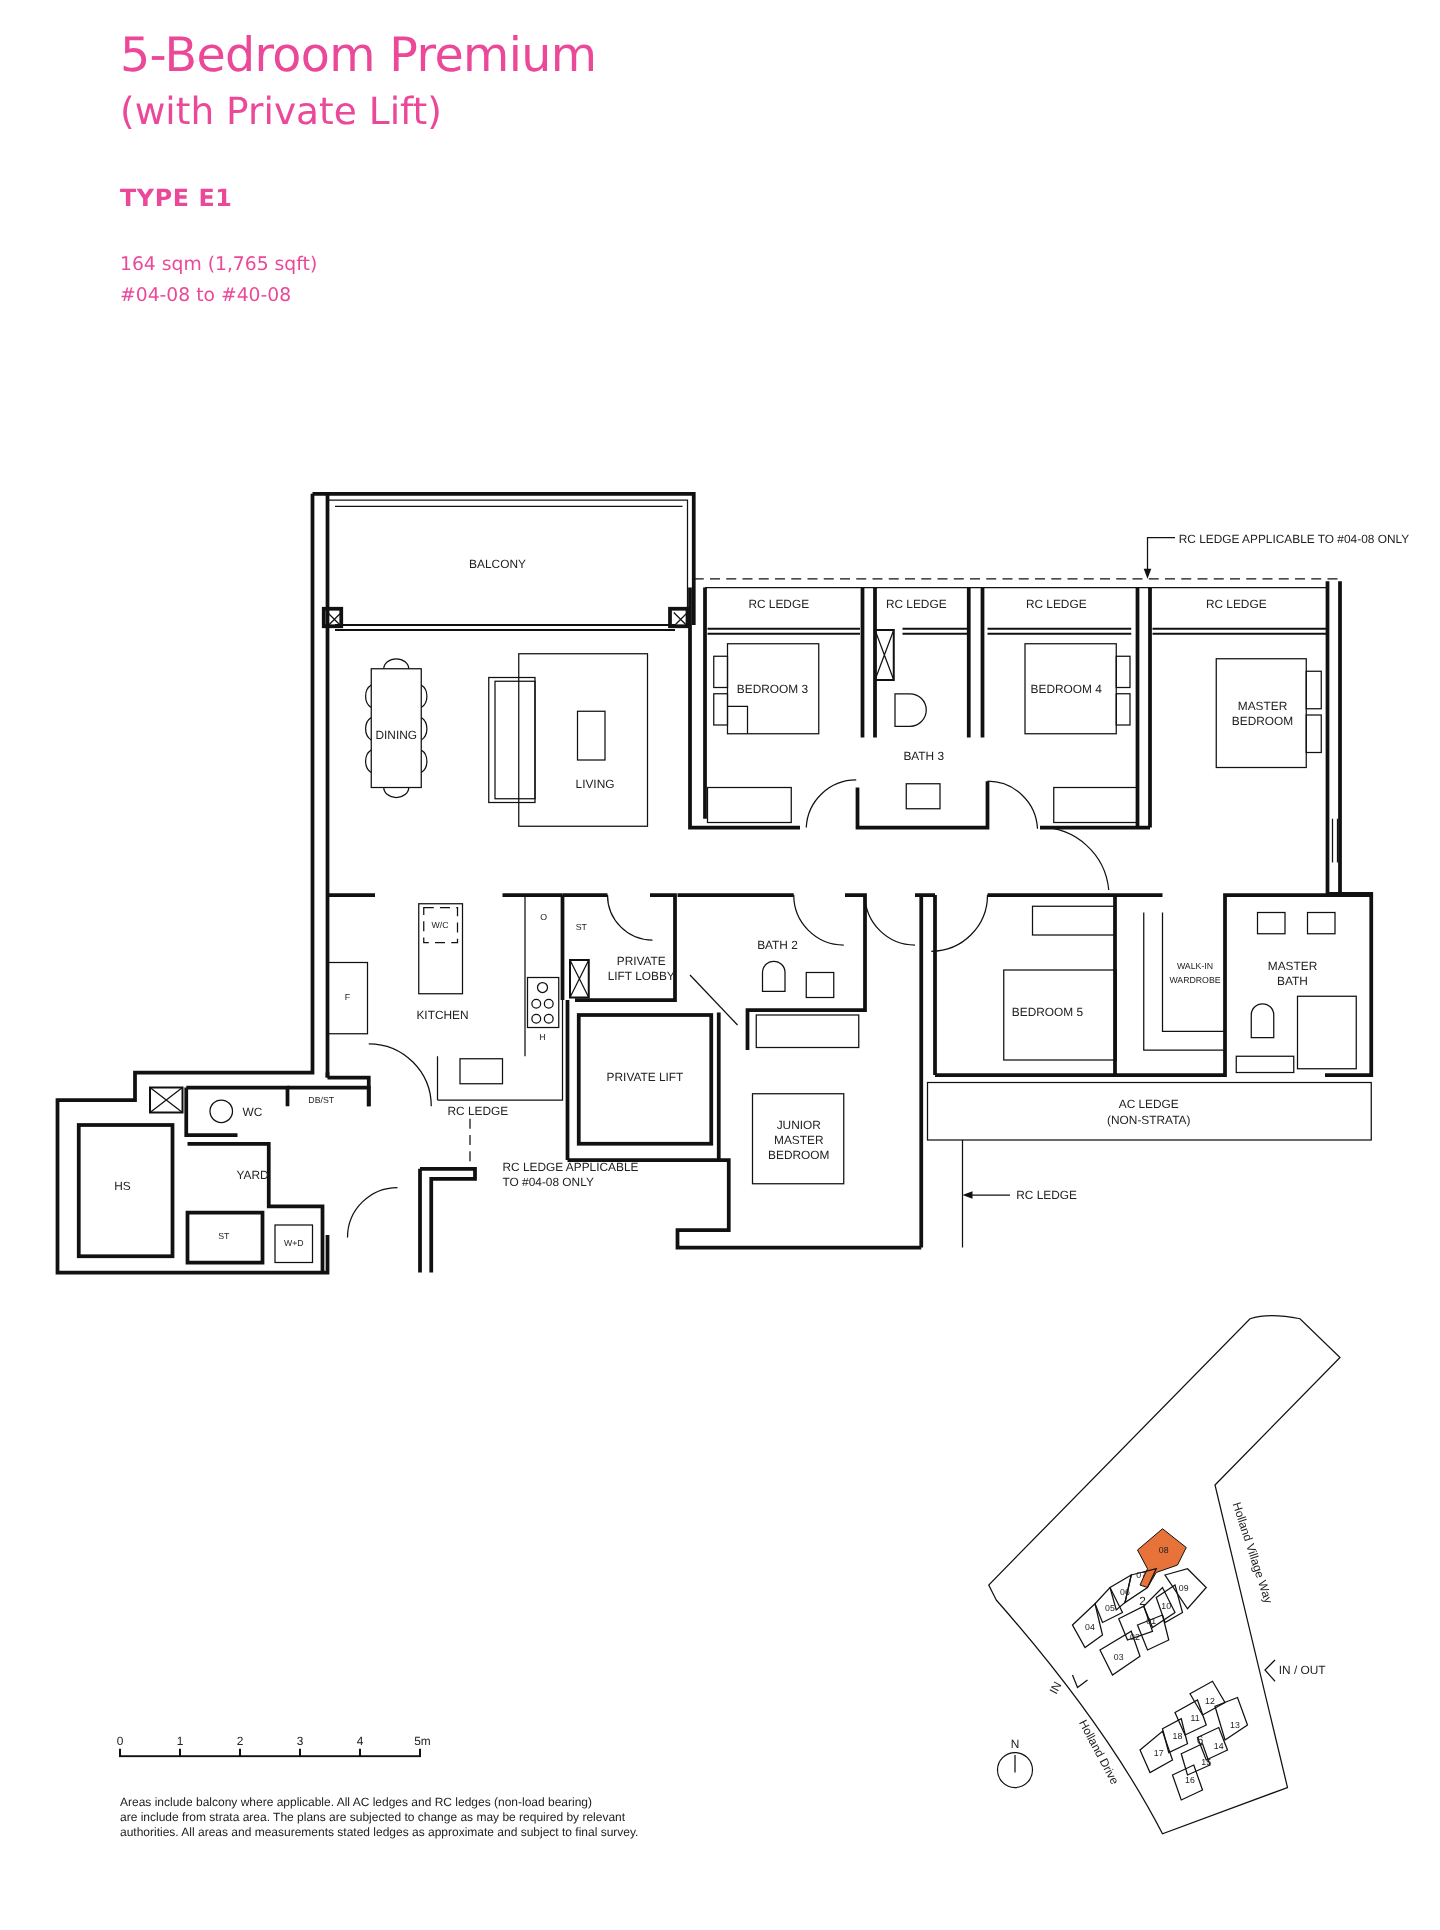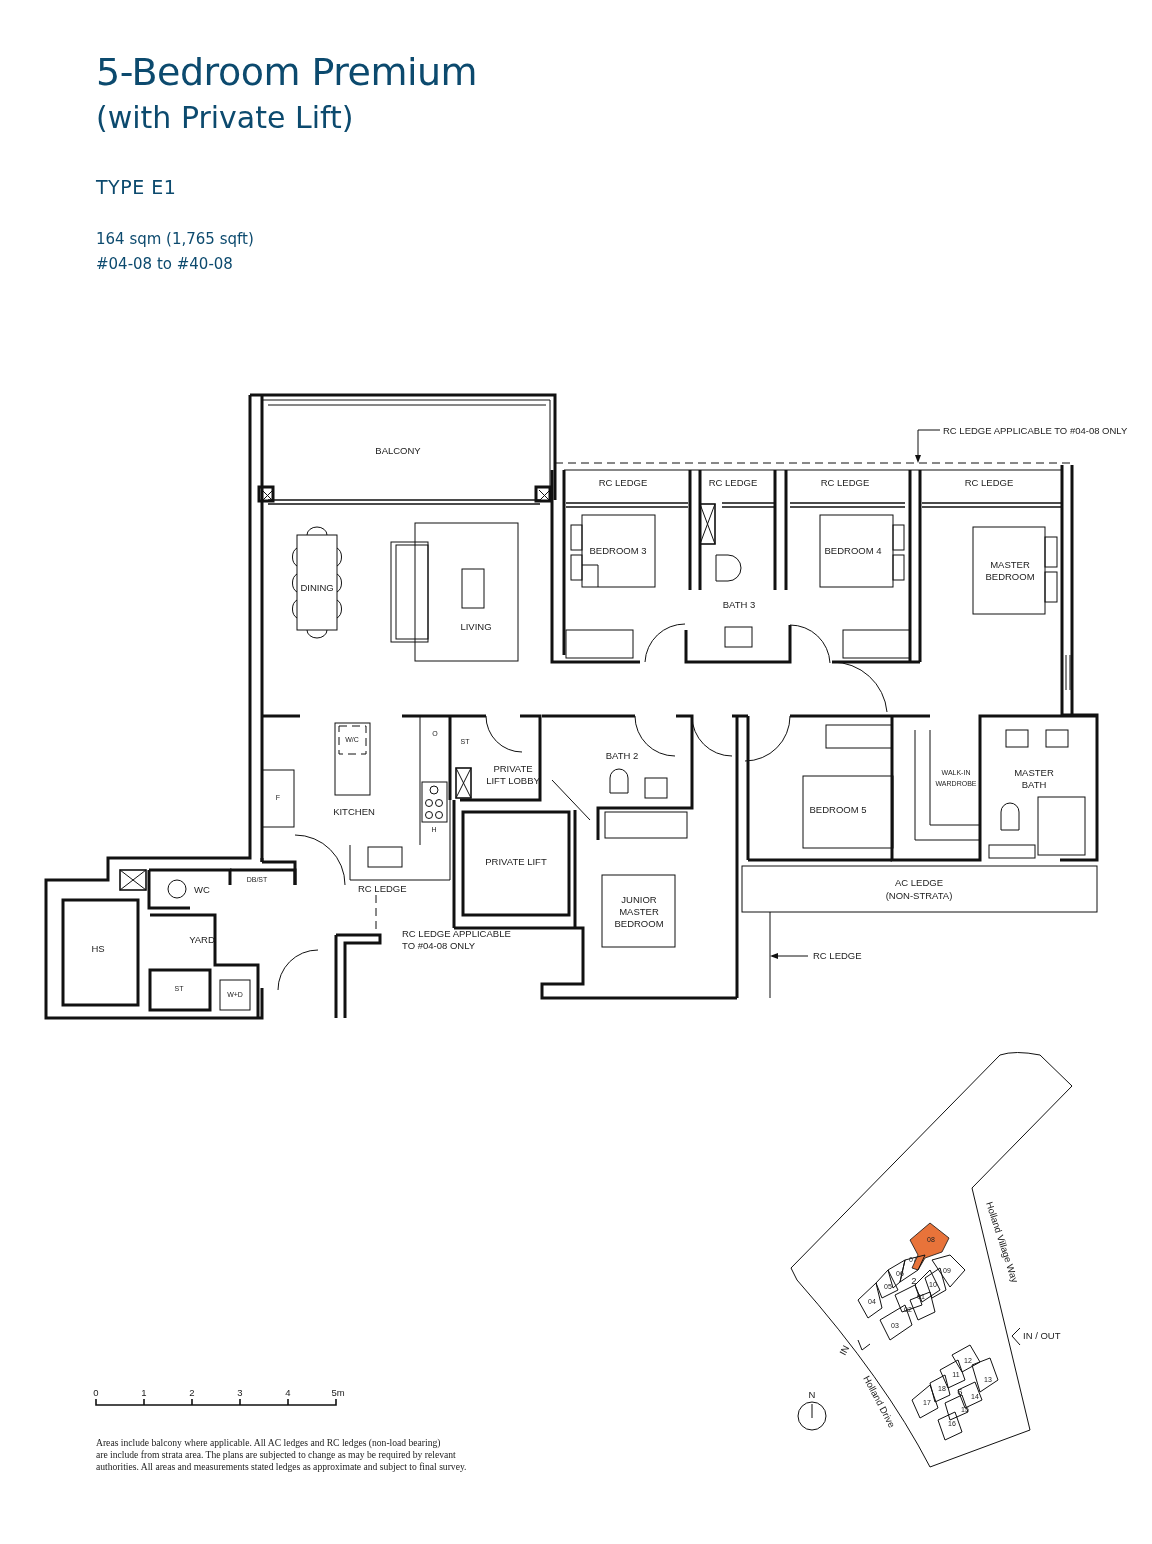"5-Bedroom Premium" .hdr { color: #0c4a6e -> #ec4899; margin-top: 28px -> none }
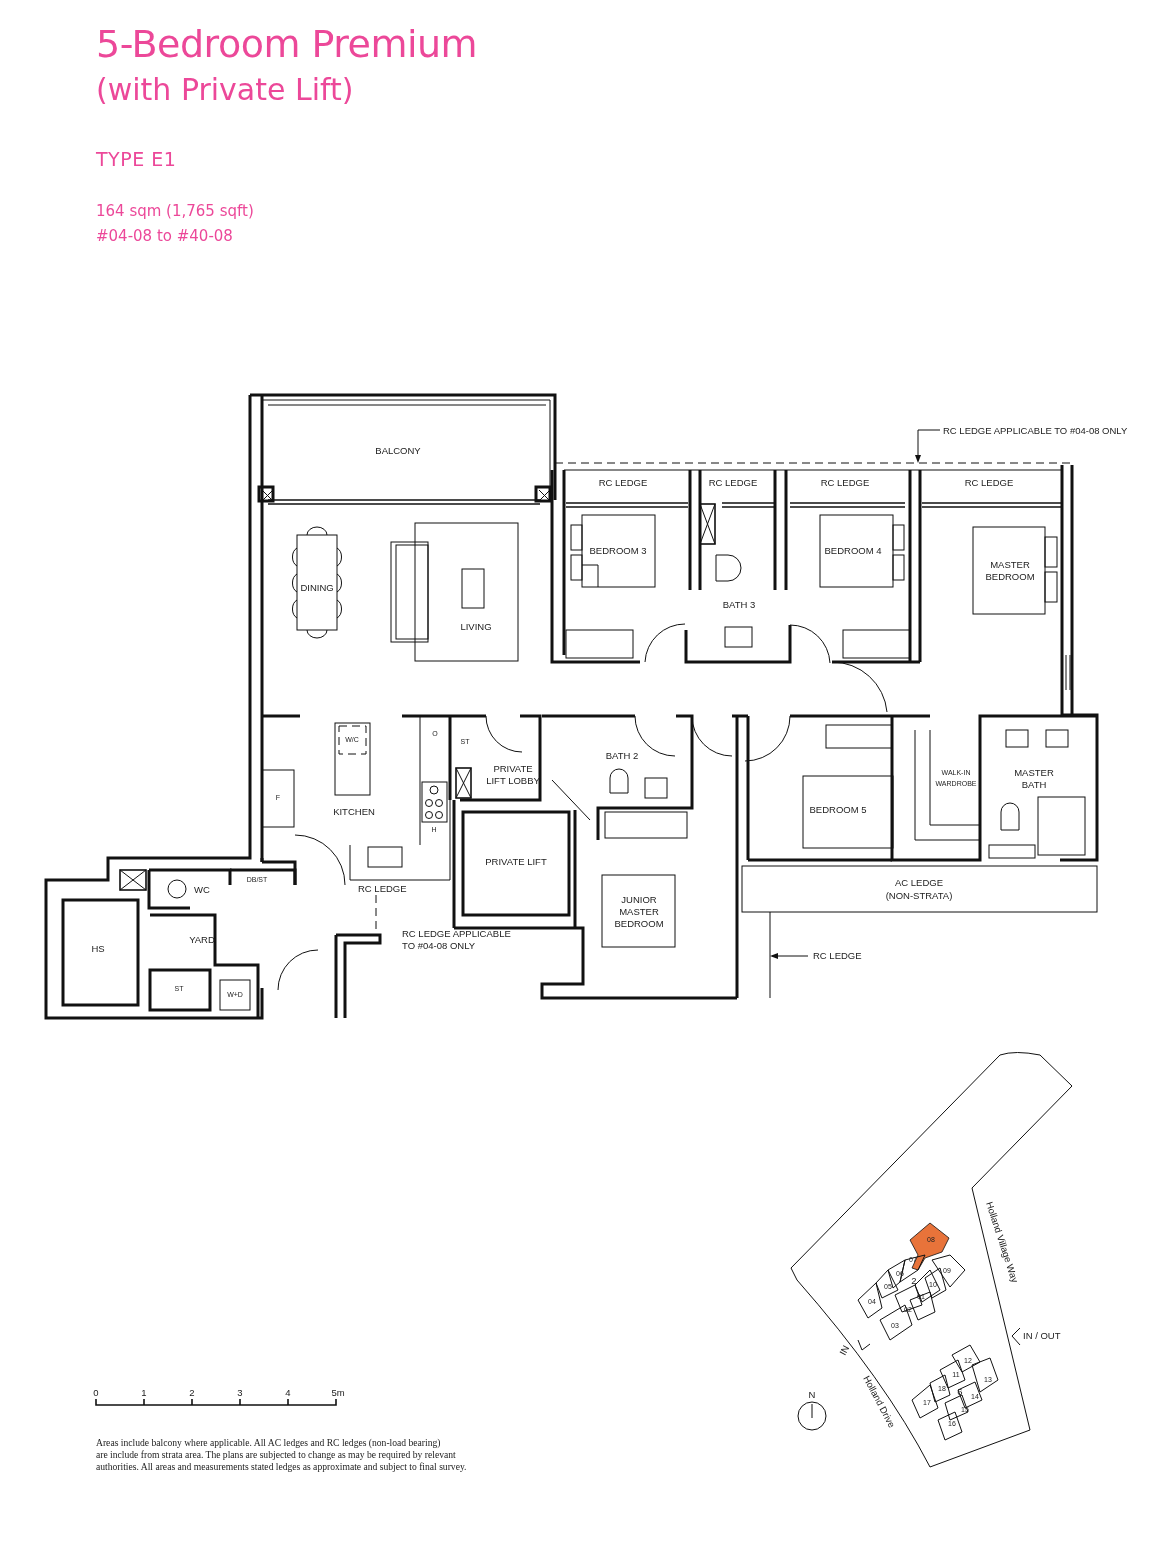"TYPE E1" .type { font-weight: none -> bold }
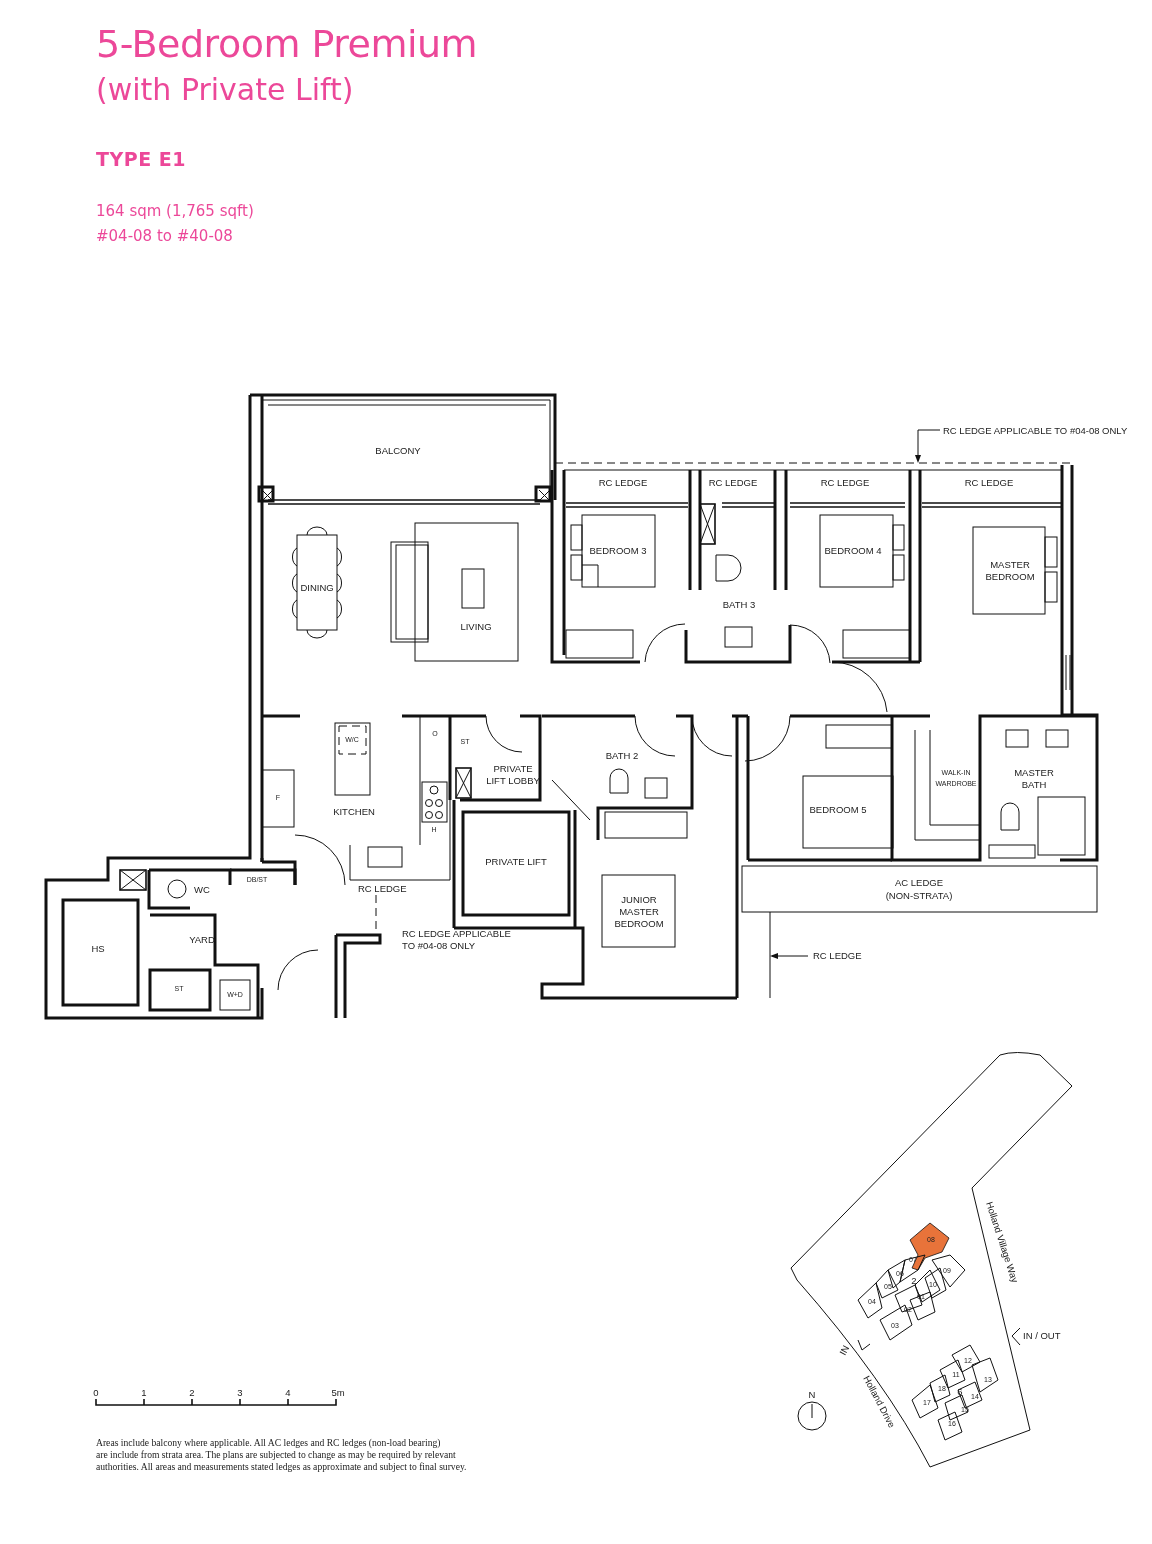"Areas include balcony where applicable." .disclaimer { font-family: Liberation Serif, serif -> Liberation Sans, sans-serif }
